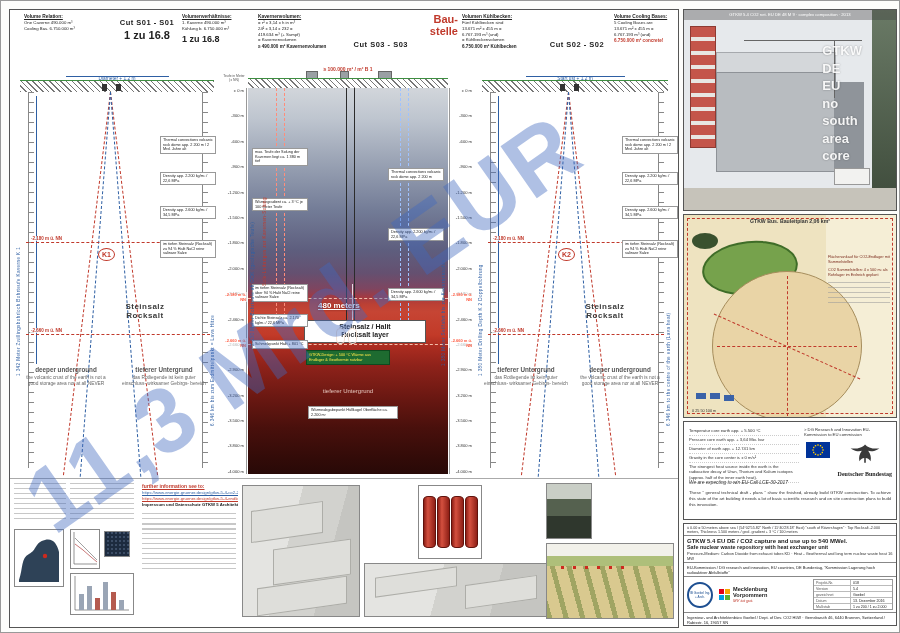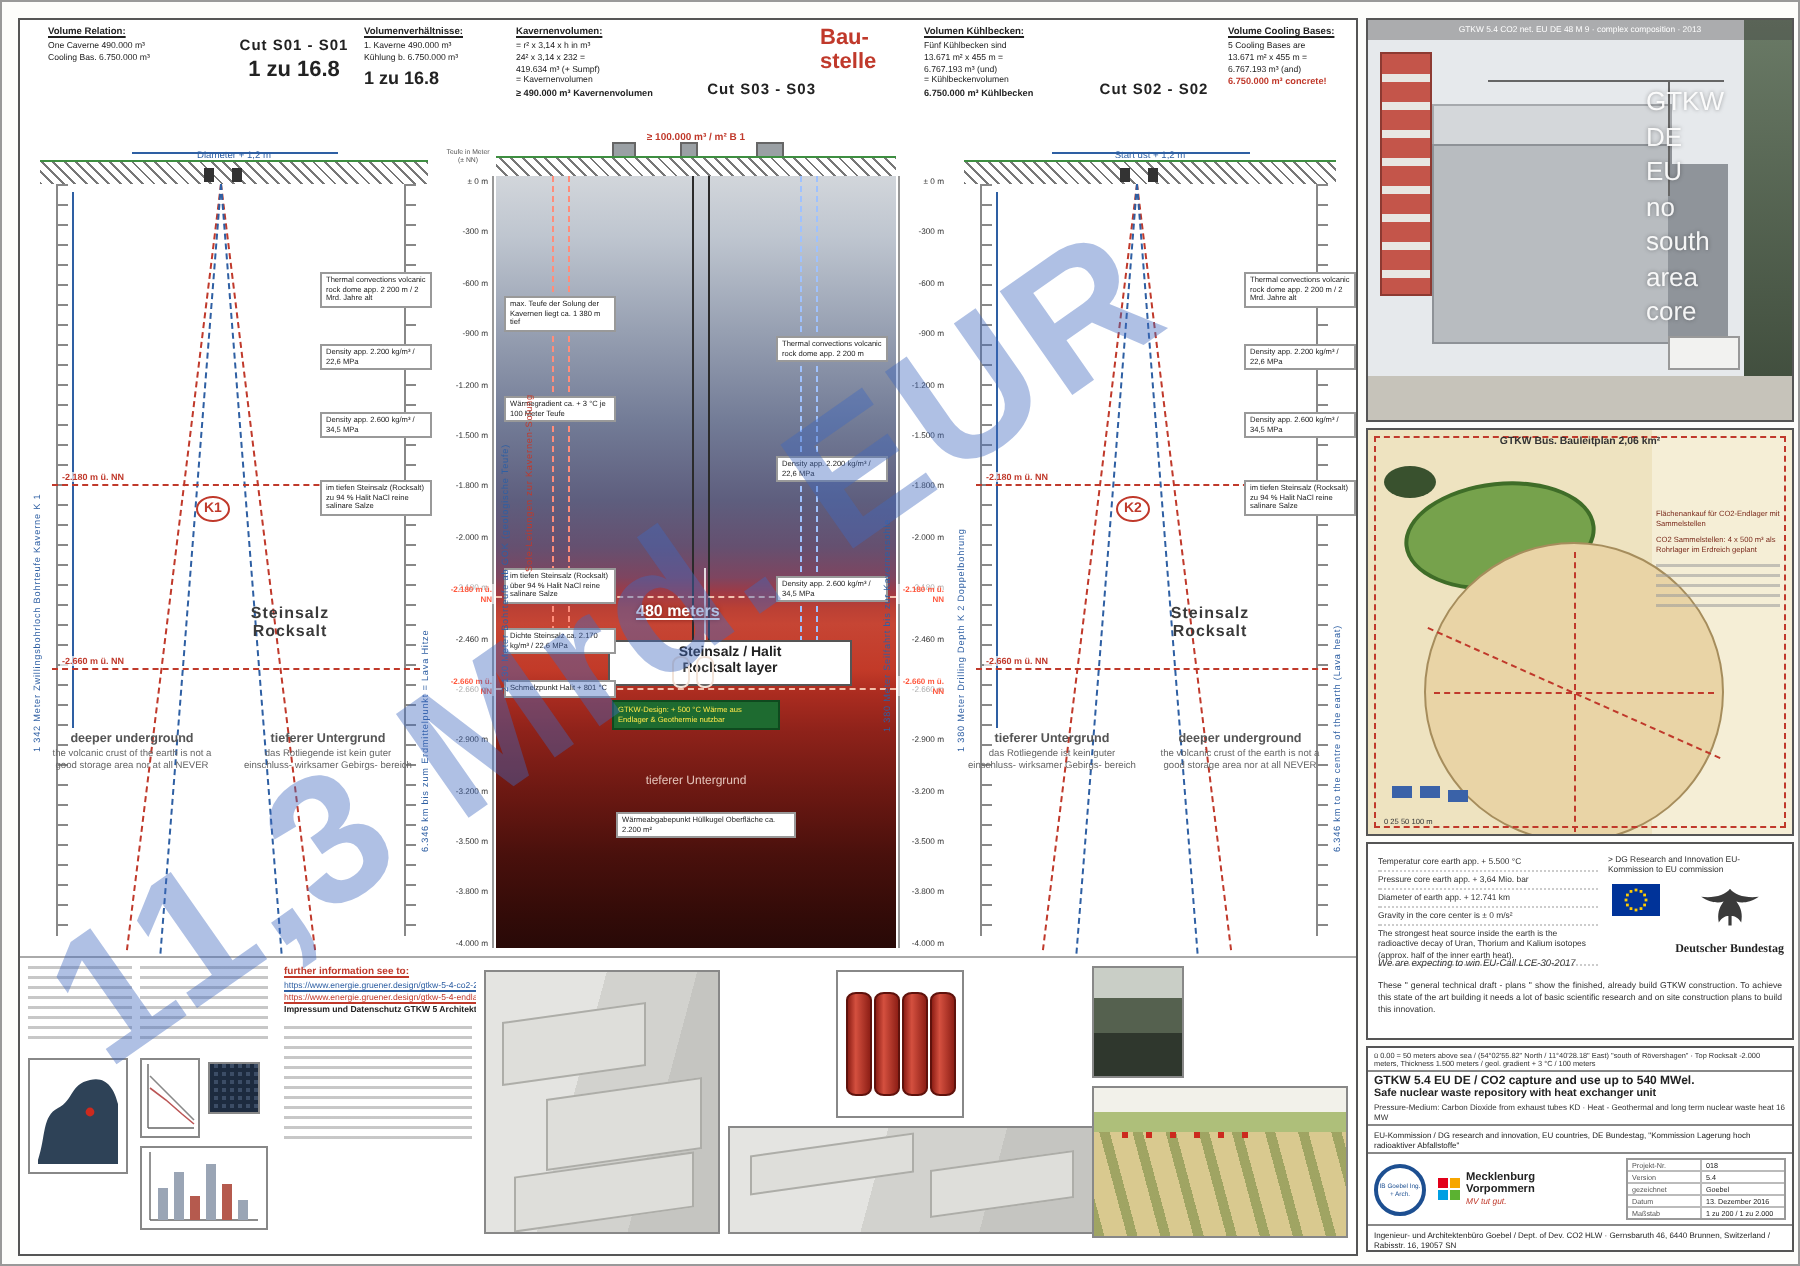"Bau-" div.hb { text-align: left -> right }
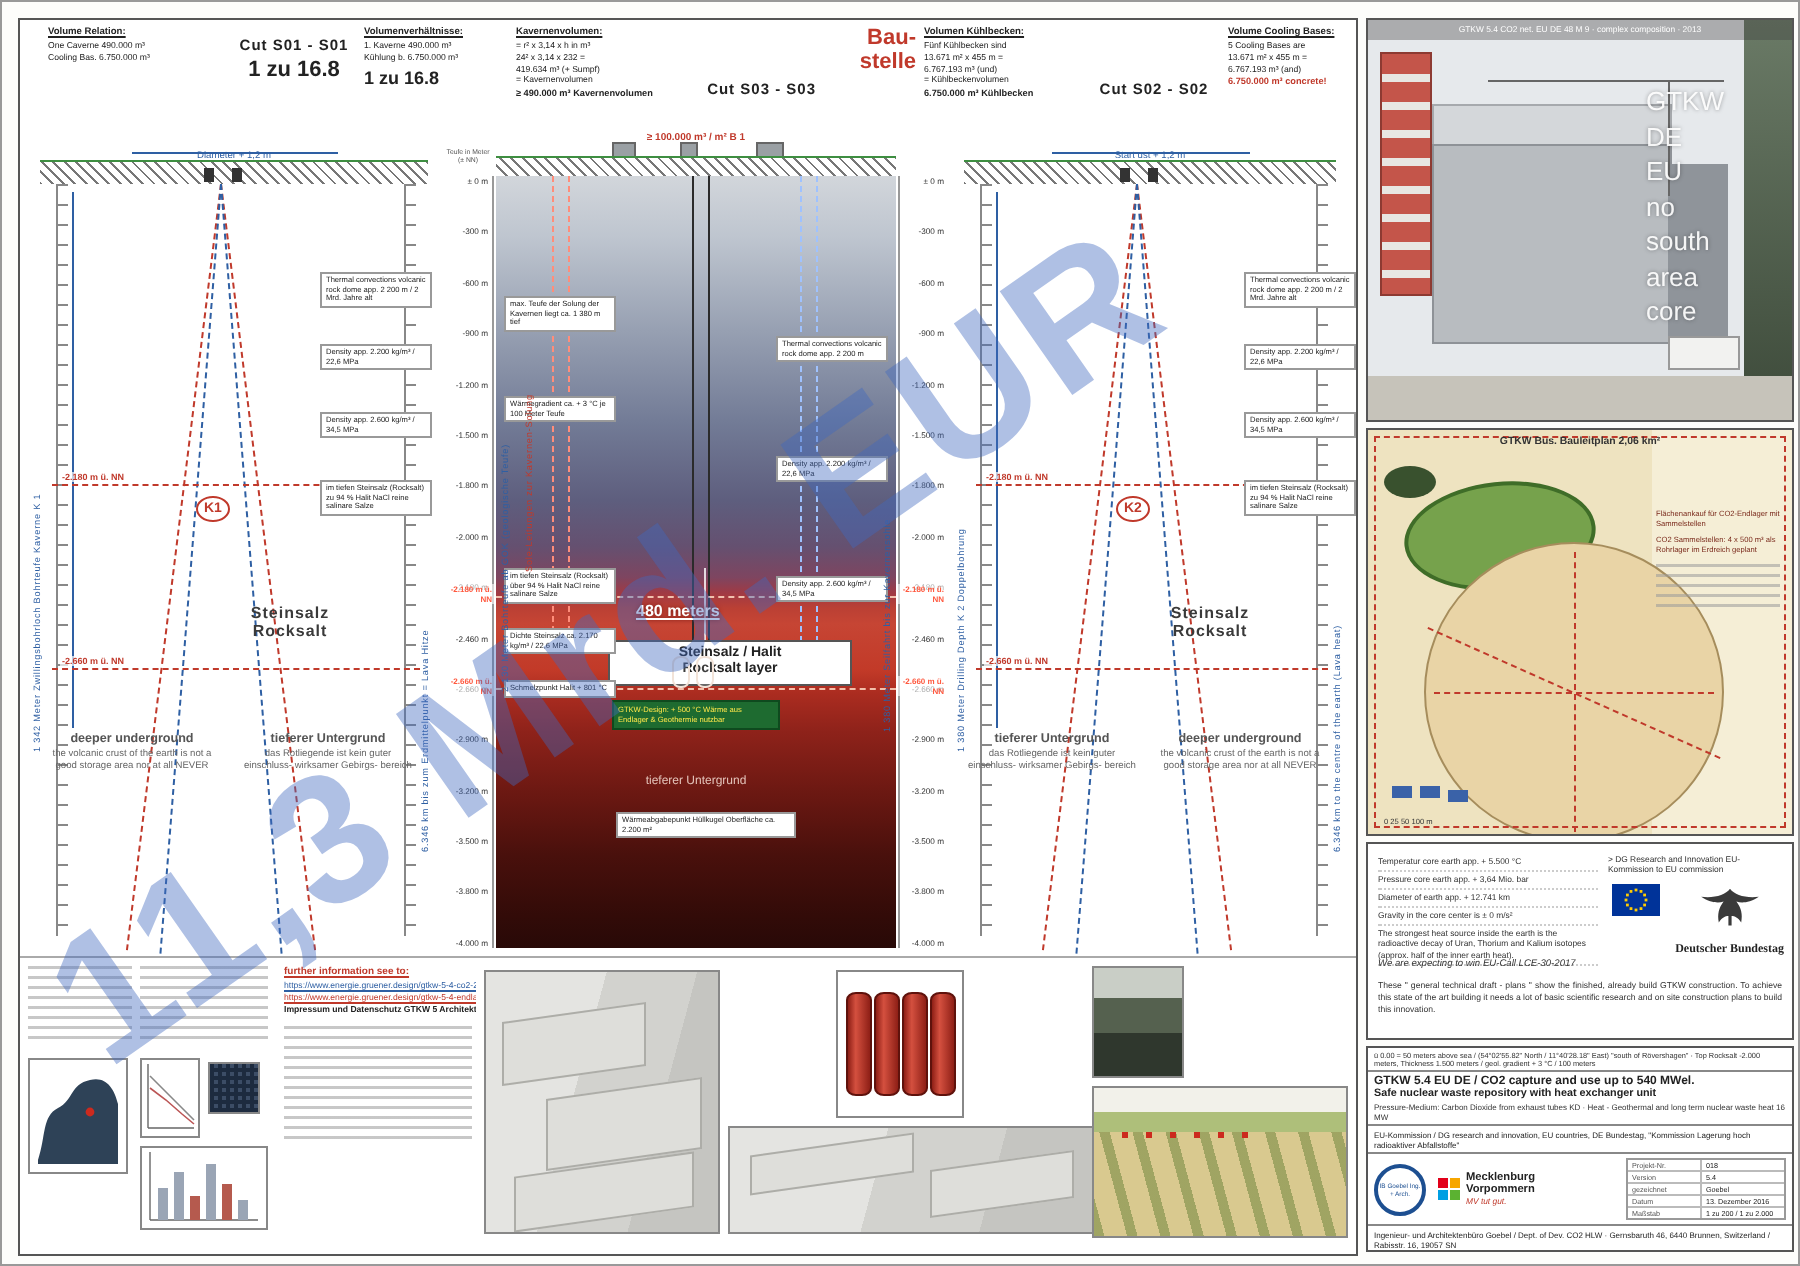"GTKW" .ov-word { font-weight: normal -> bold }
